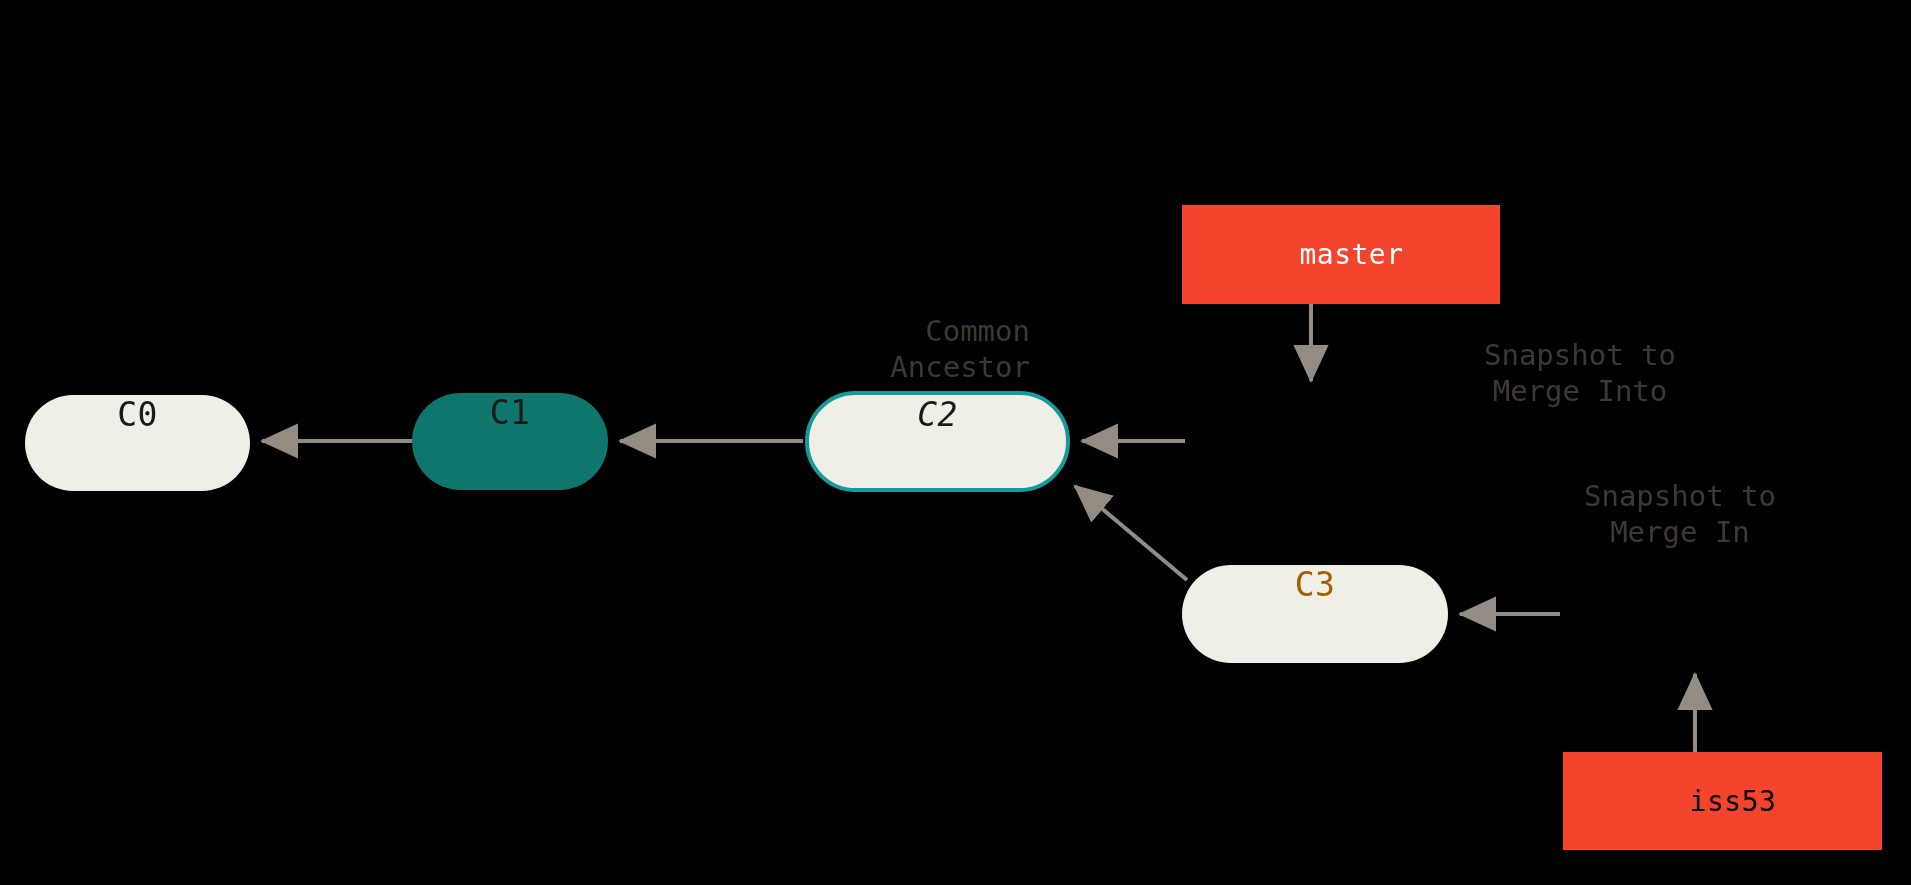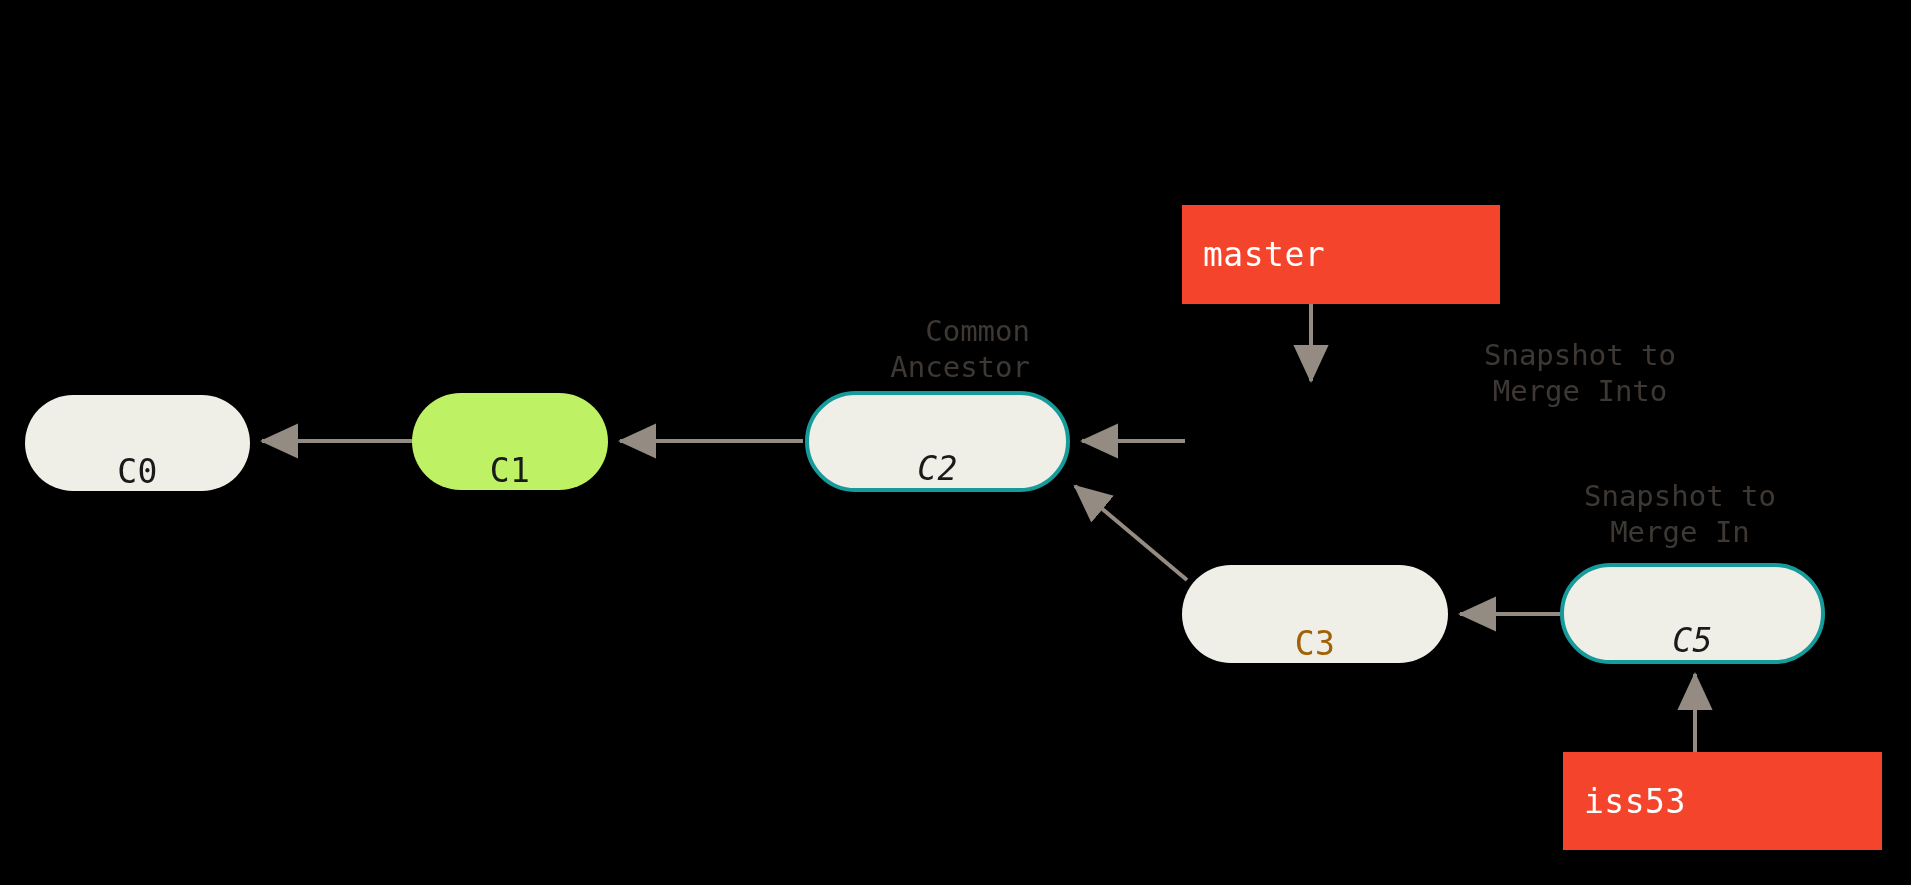"master" .branch-box { font-size: 33px -> 28px; justify-content: none -> center }
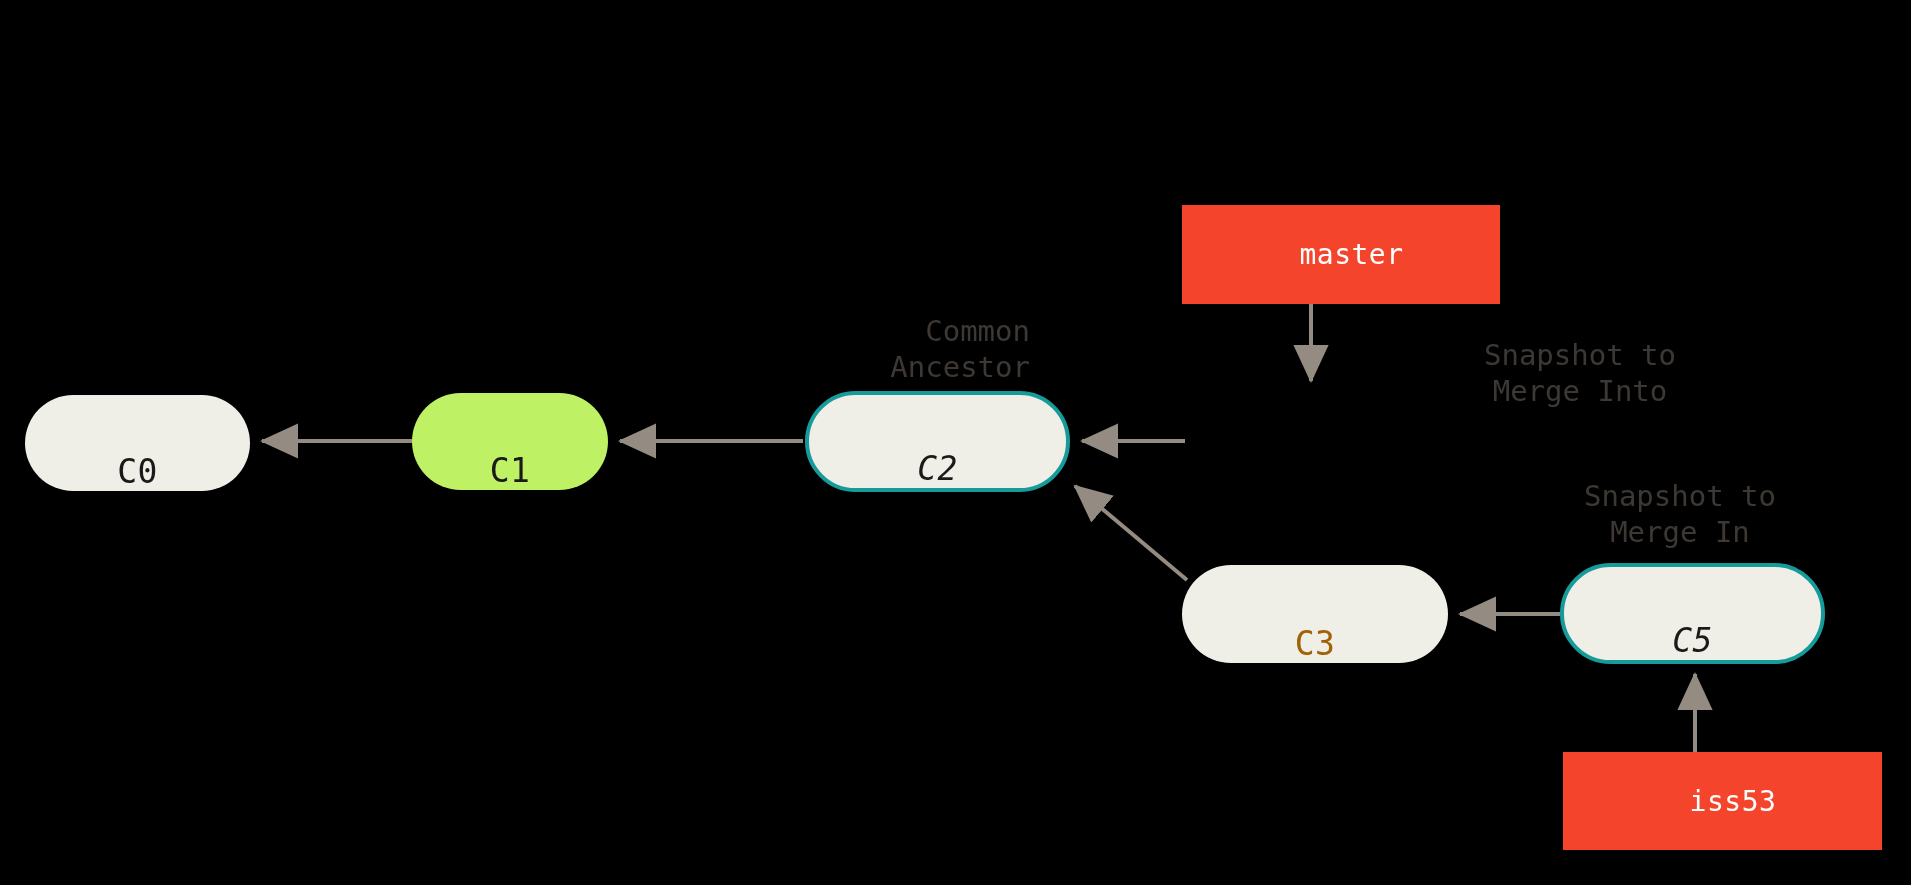"C0" .commit { align-items: flex-end -> flex-start }
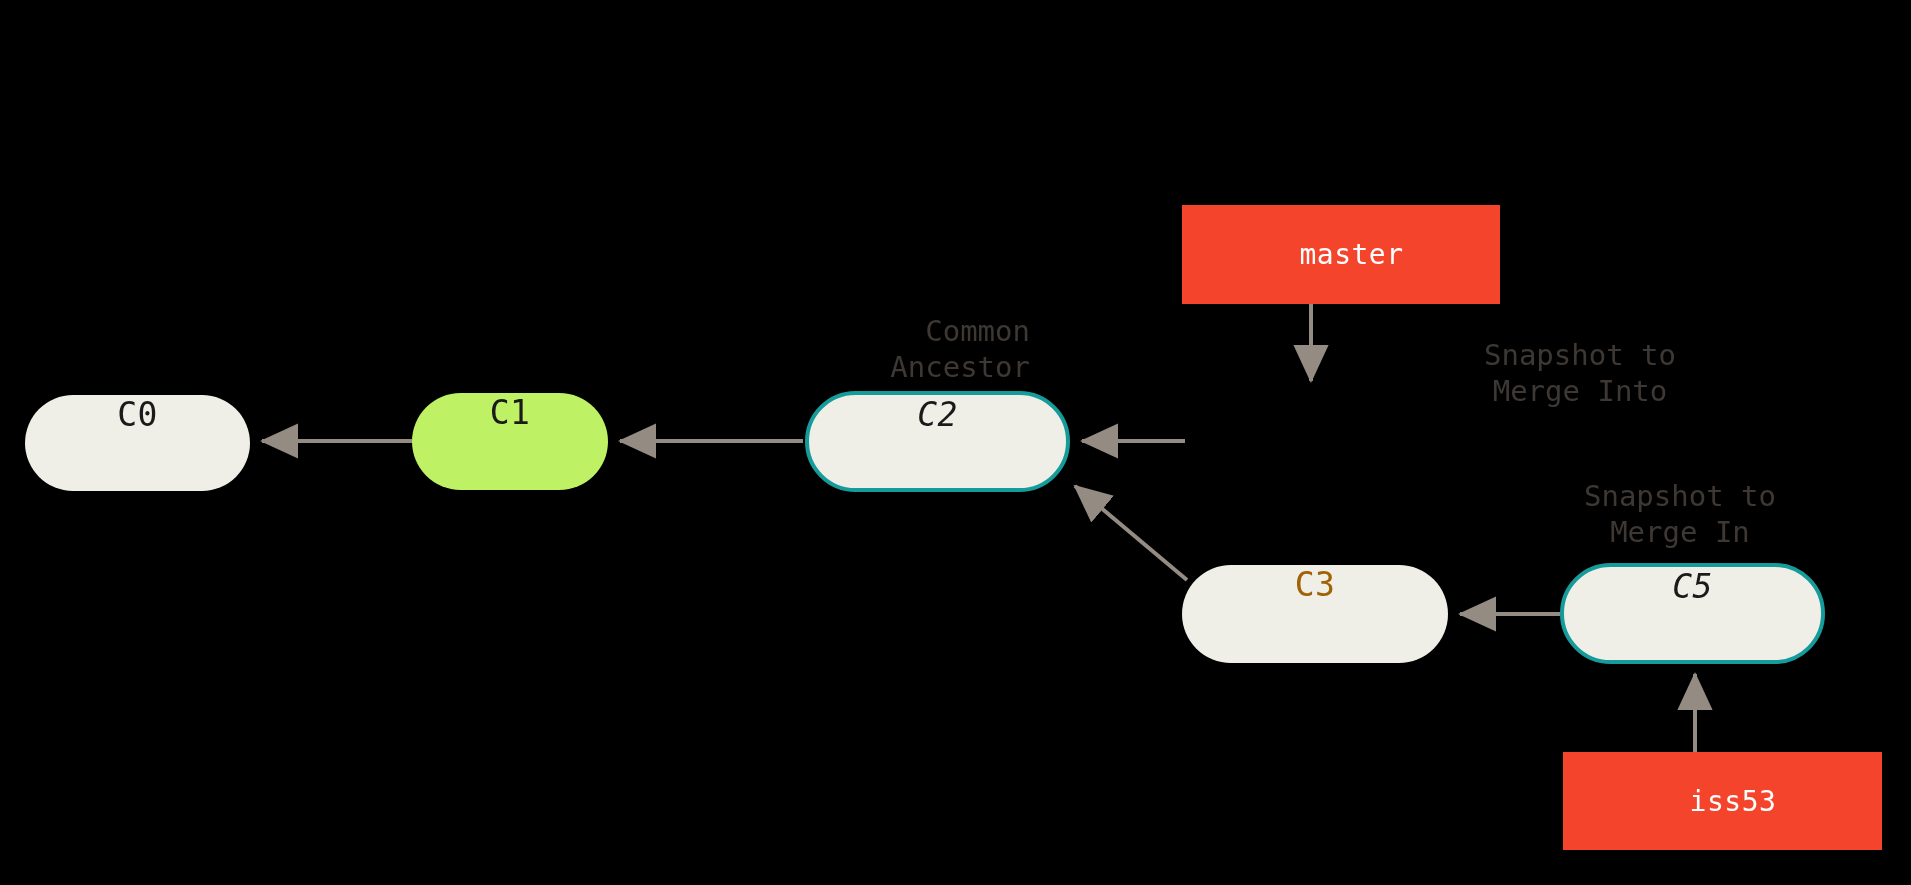"C1" div.commit { background: #bef264 -> #0f766e }
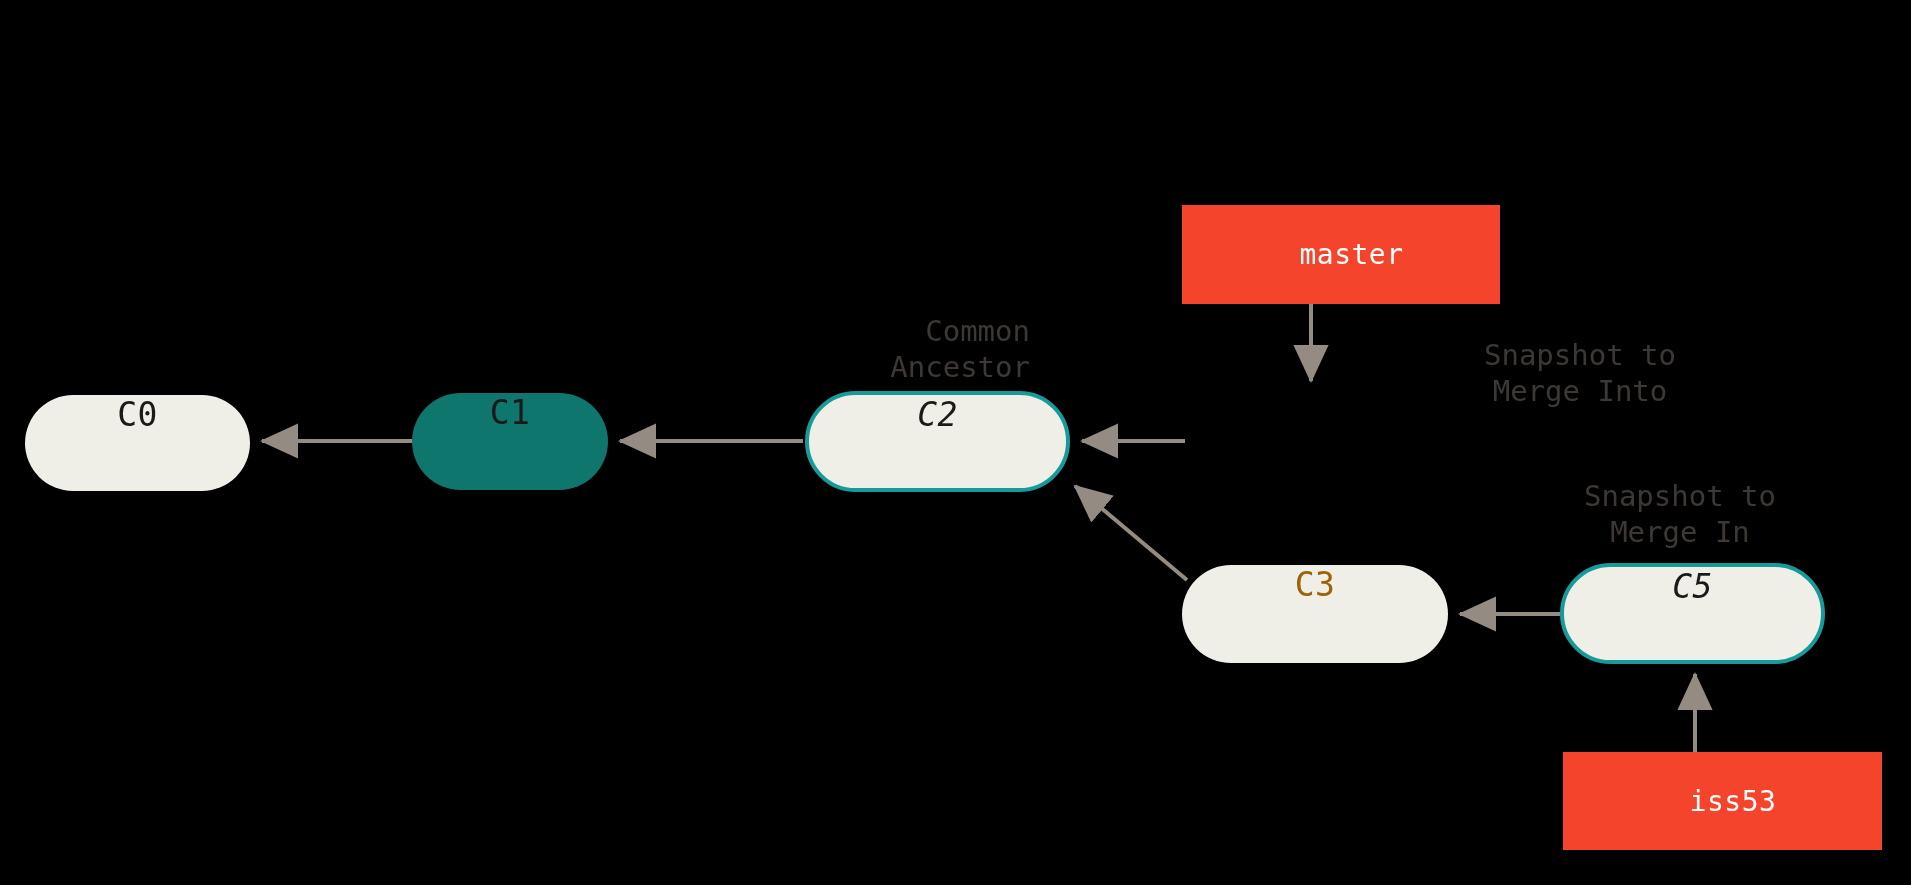"C5" div.commit { html: <div> <span>C5</span> </div> -> none }
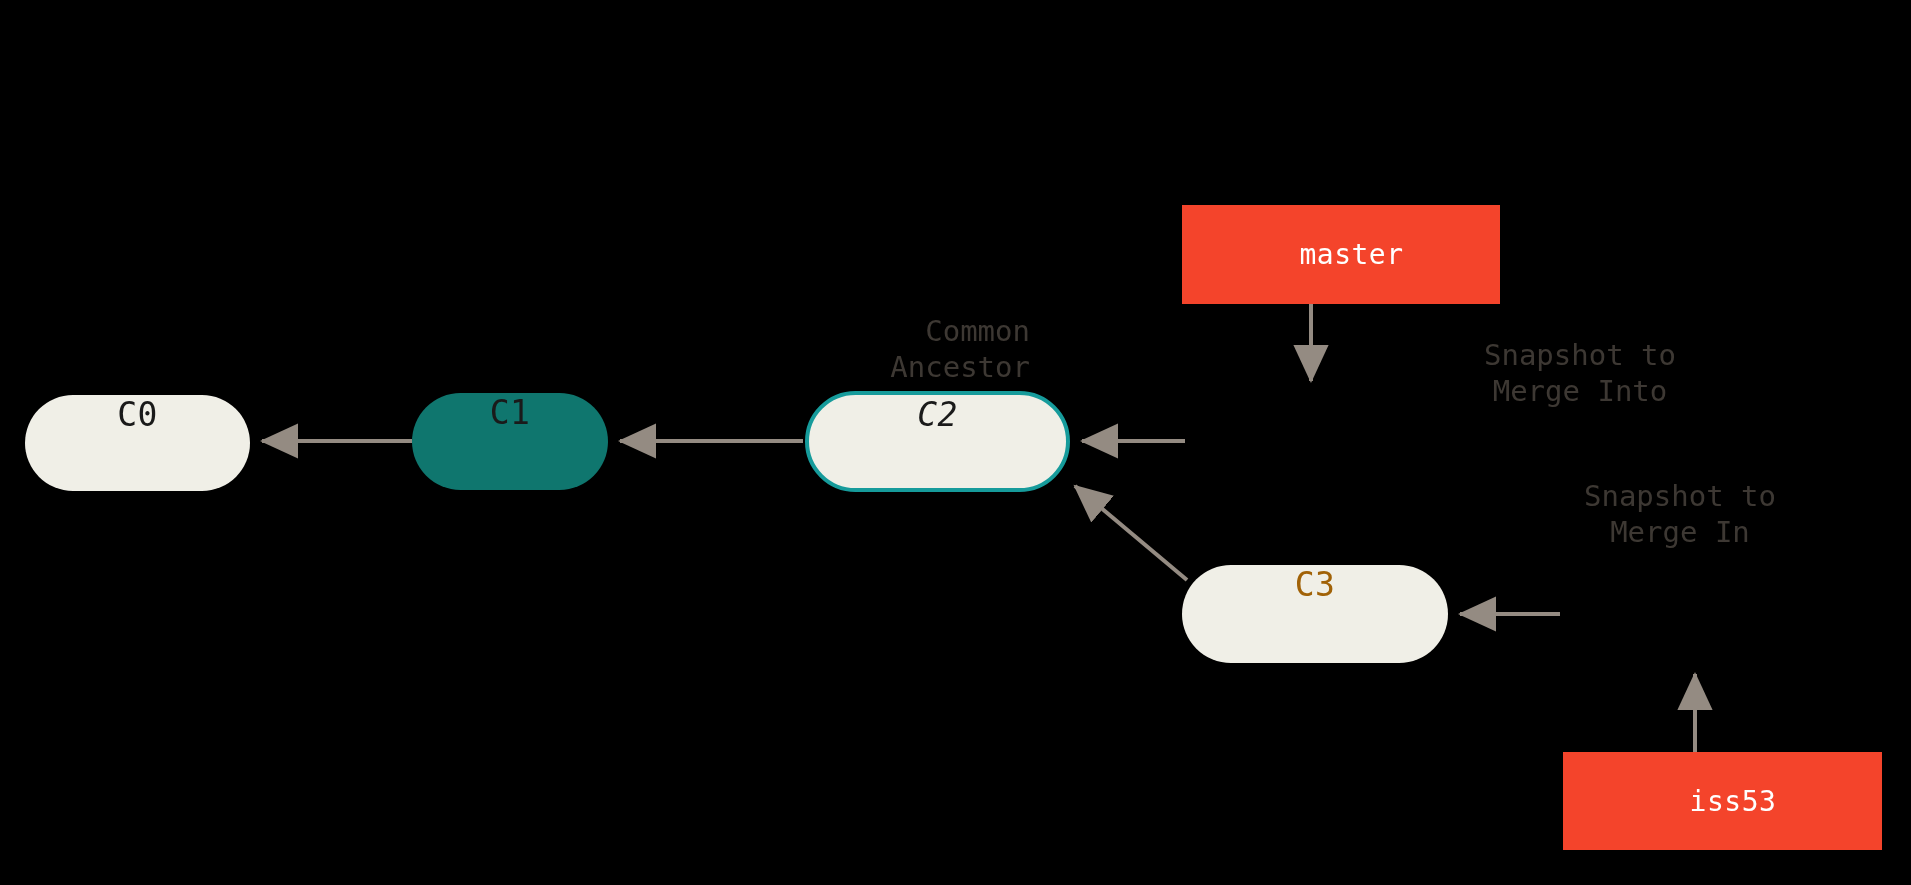"iss53" div.branch-box { color: #ffffff -> #000000 }
